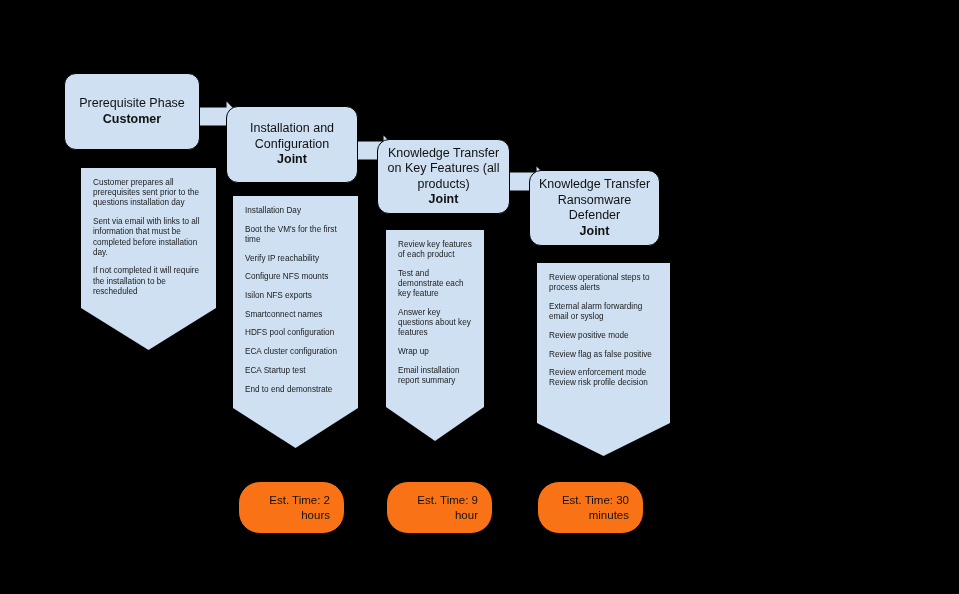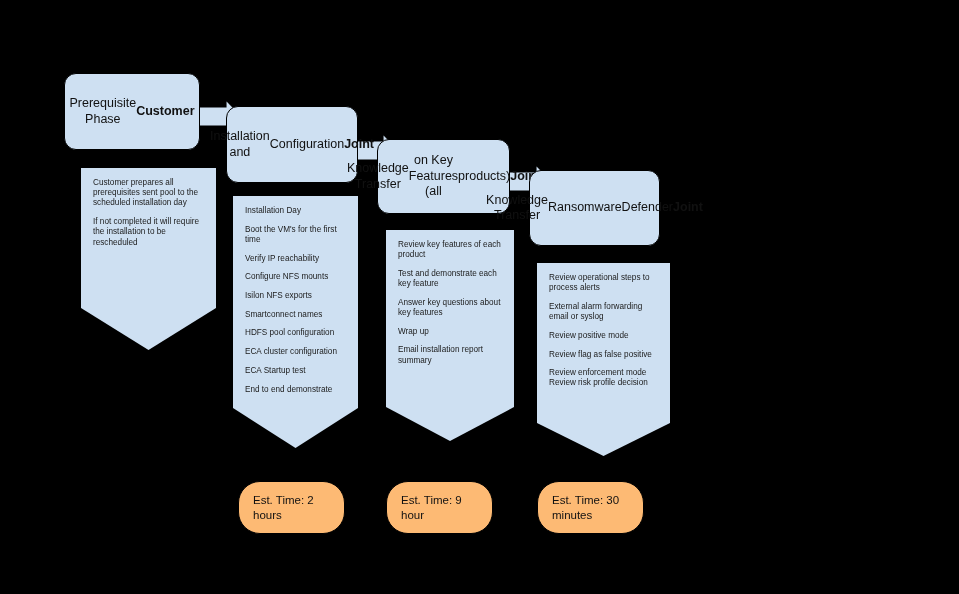"Prerequisite Phase" .phase-box { flex-direction: none -> column }
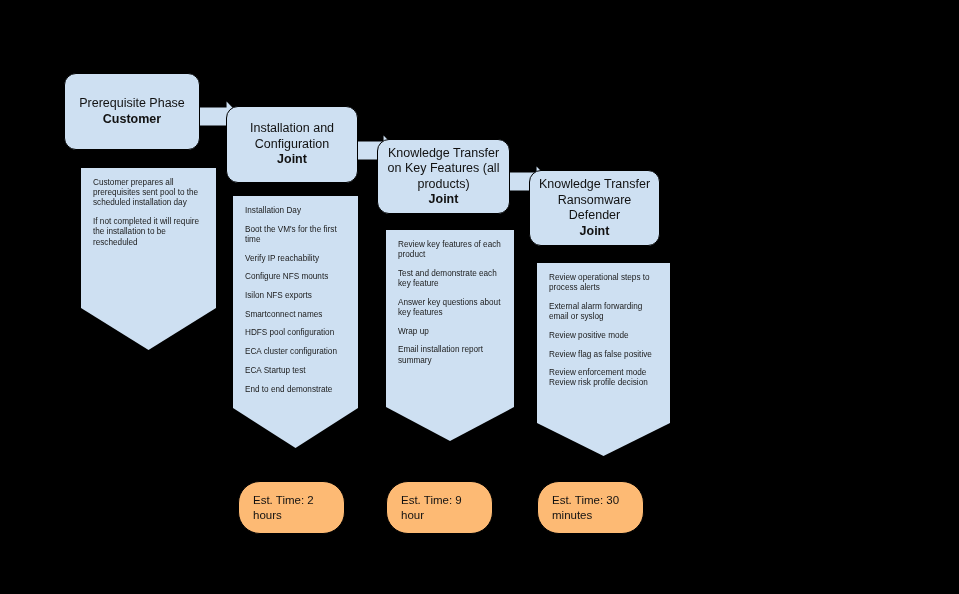"Customer prepares all prerequisites sent" p { text: pool to the scheduled -> prior to the questions }
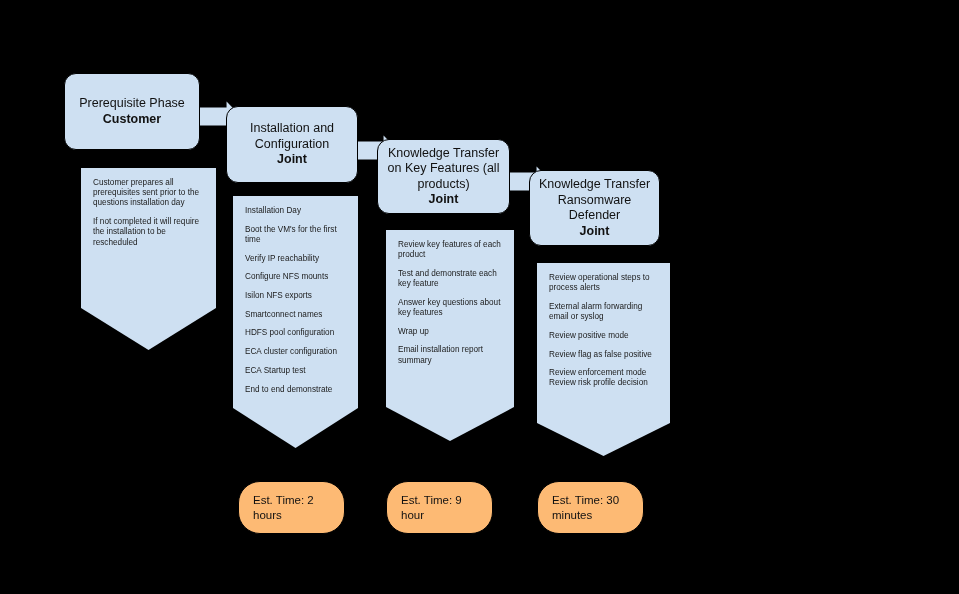"Sent via email with links" p { html: none -> <p>Sent via email with links to all information that must be completed before installation day.</p> }
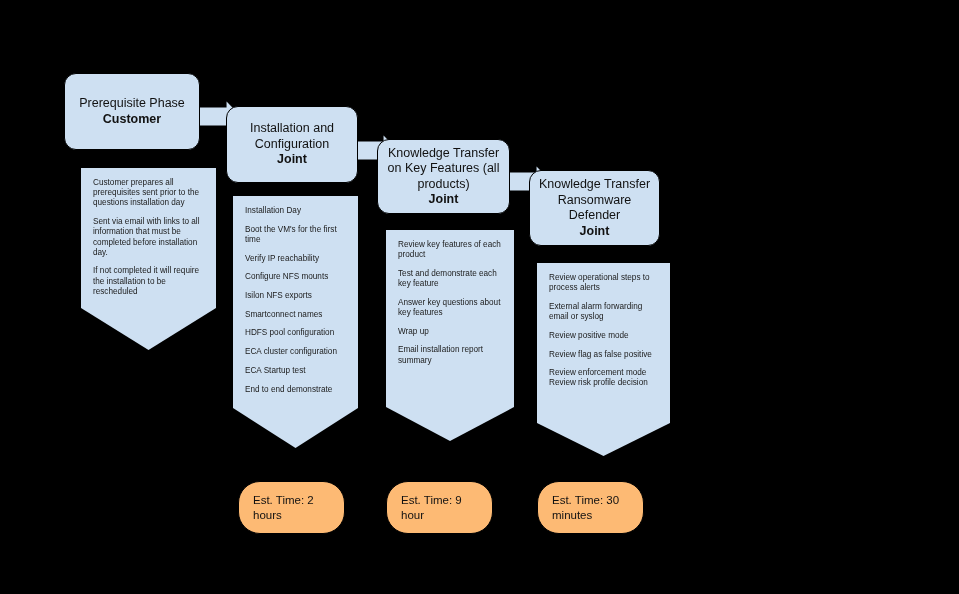"Review key features of each" div.banner { width: 128px -> 98px }
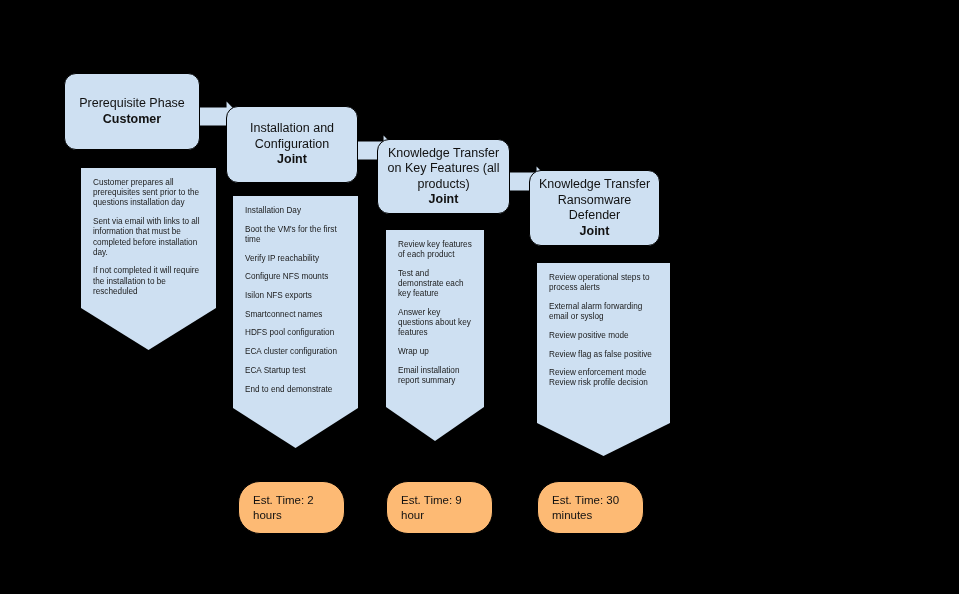"Est. Time: 2 hours" .time-box { background: #fdba74 -> #f97316; text-align: none -> right }
